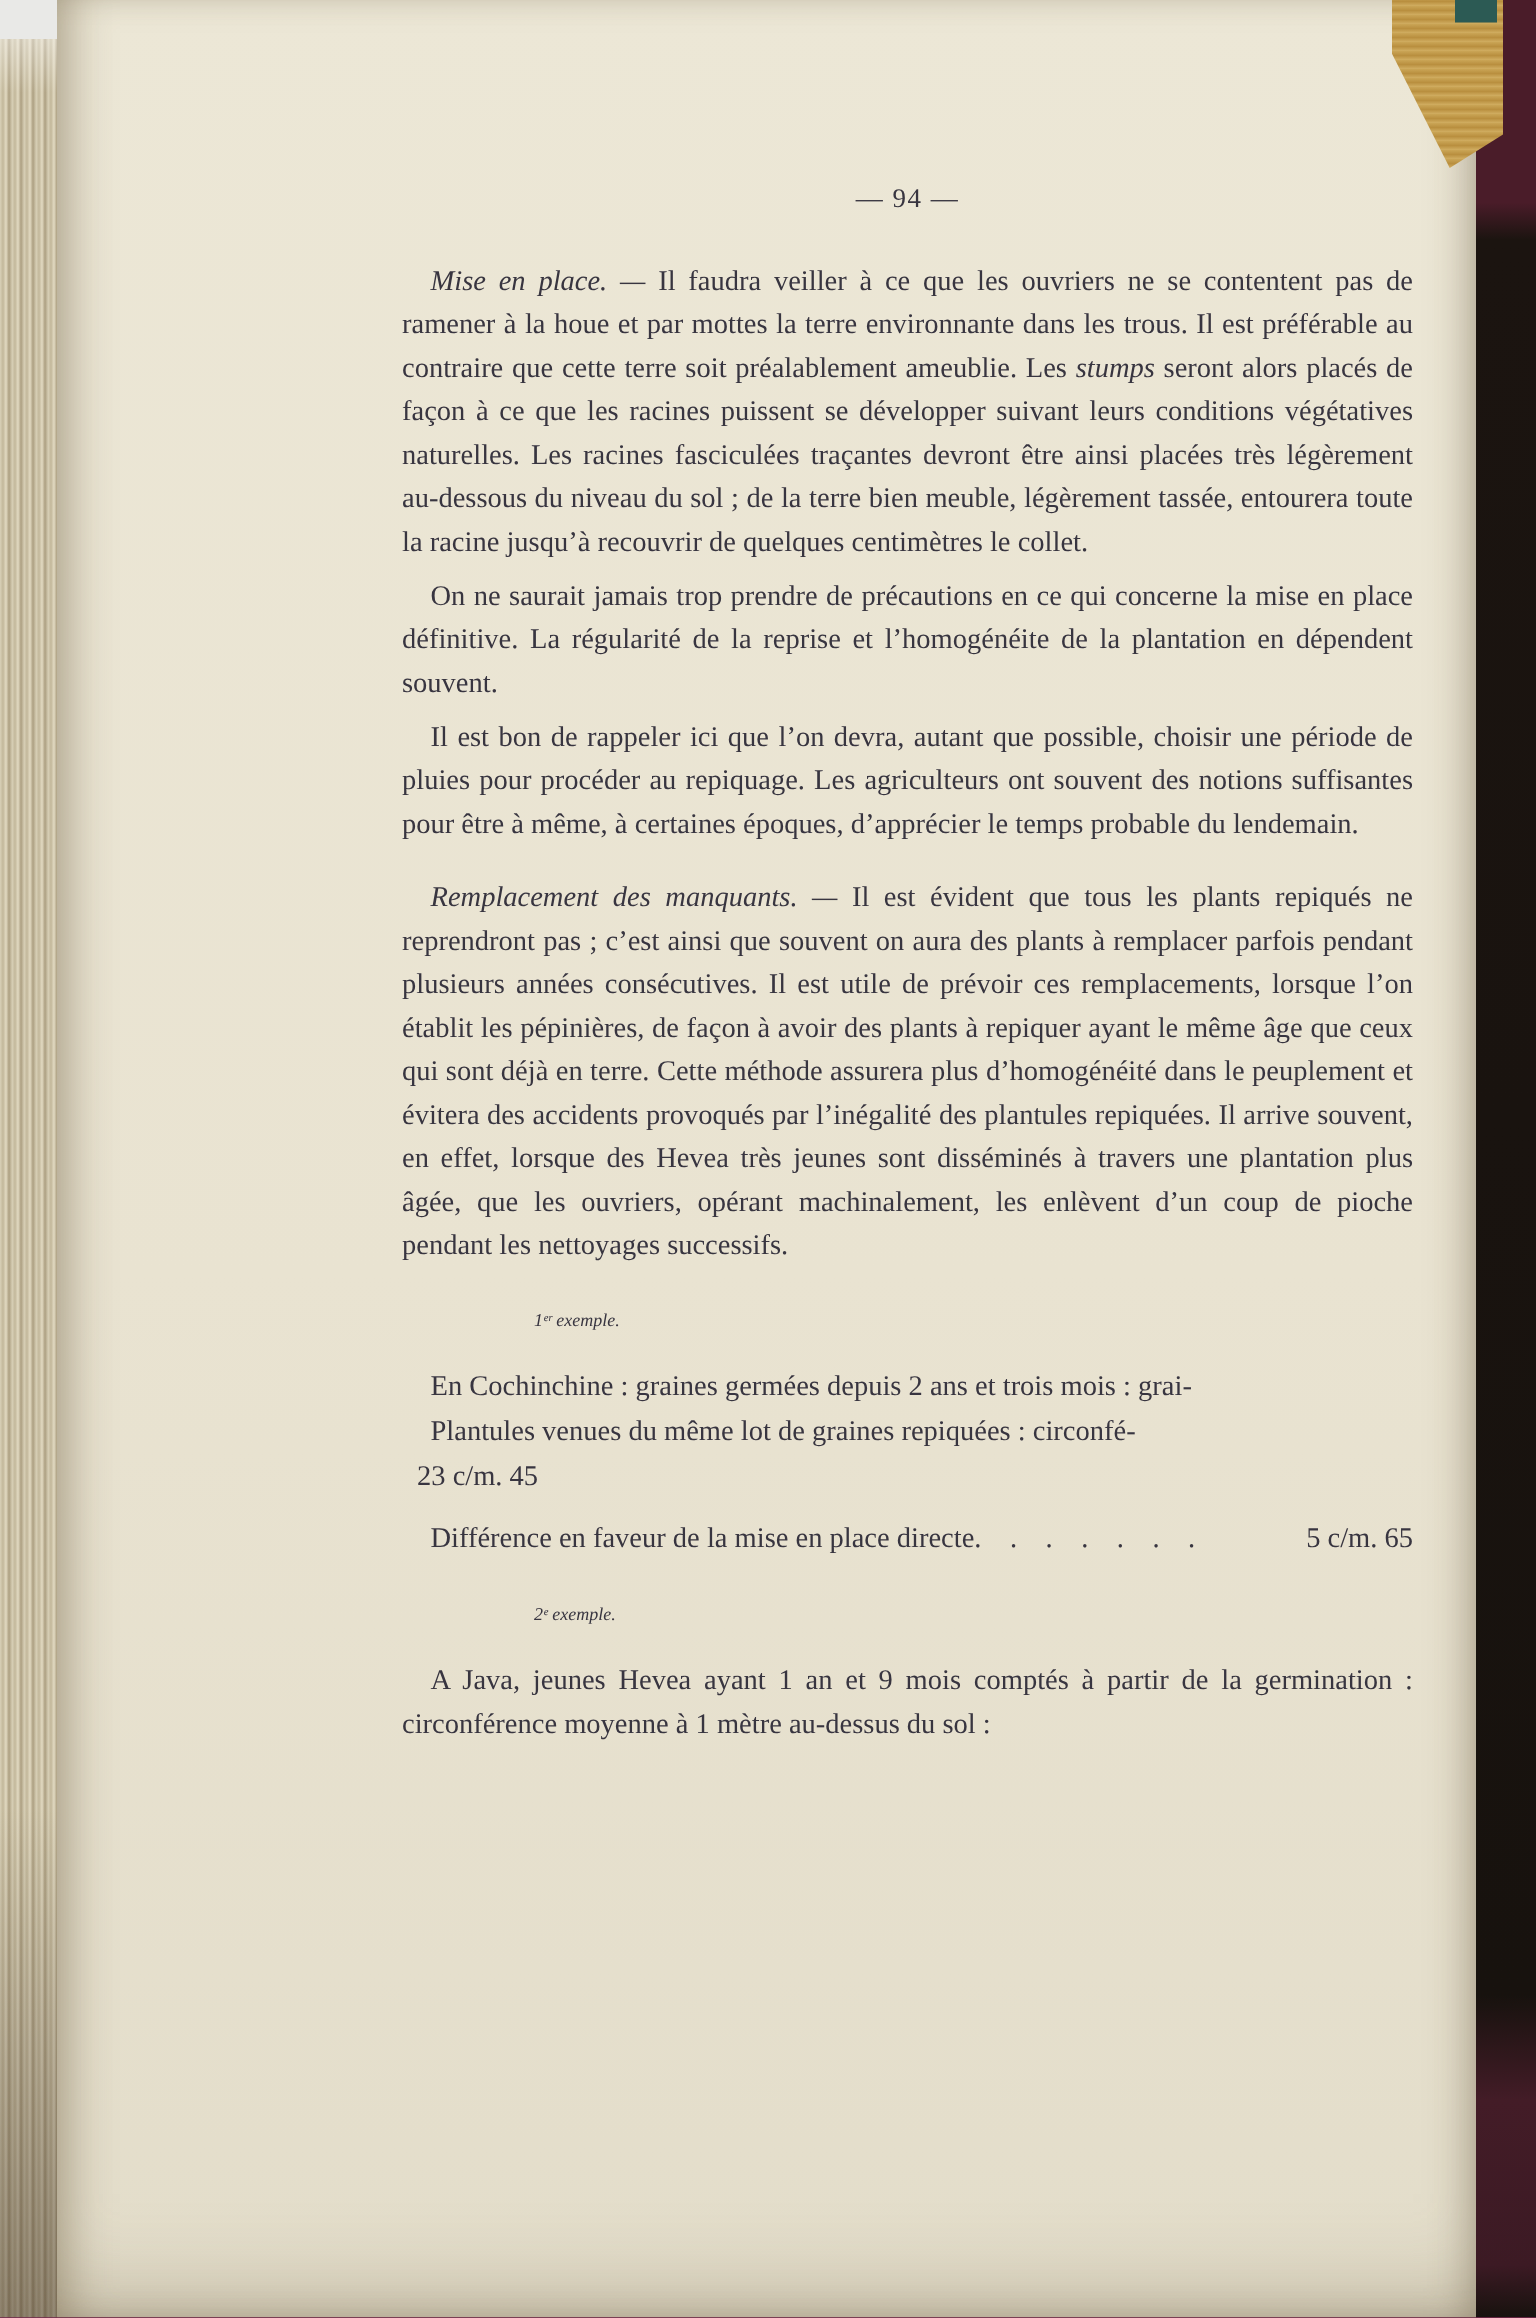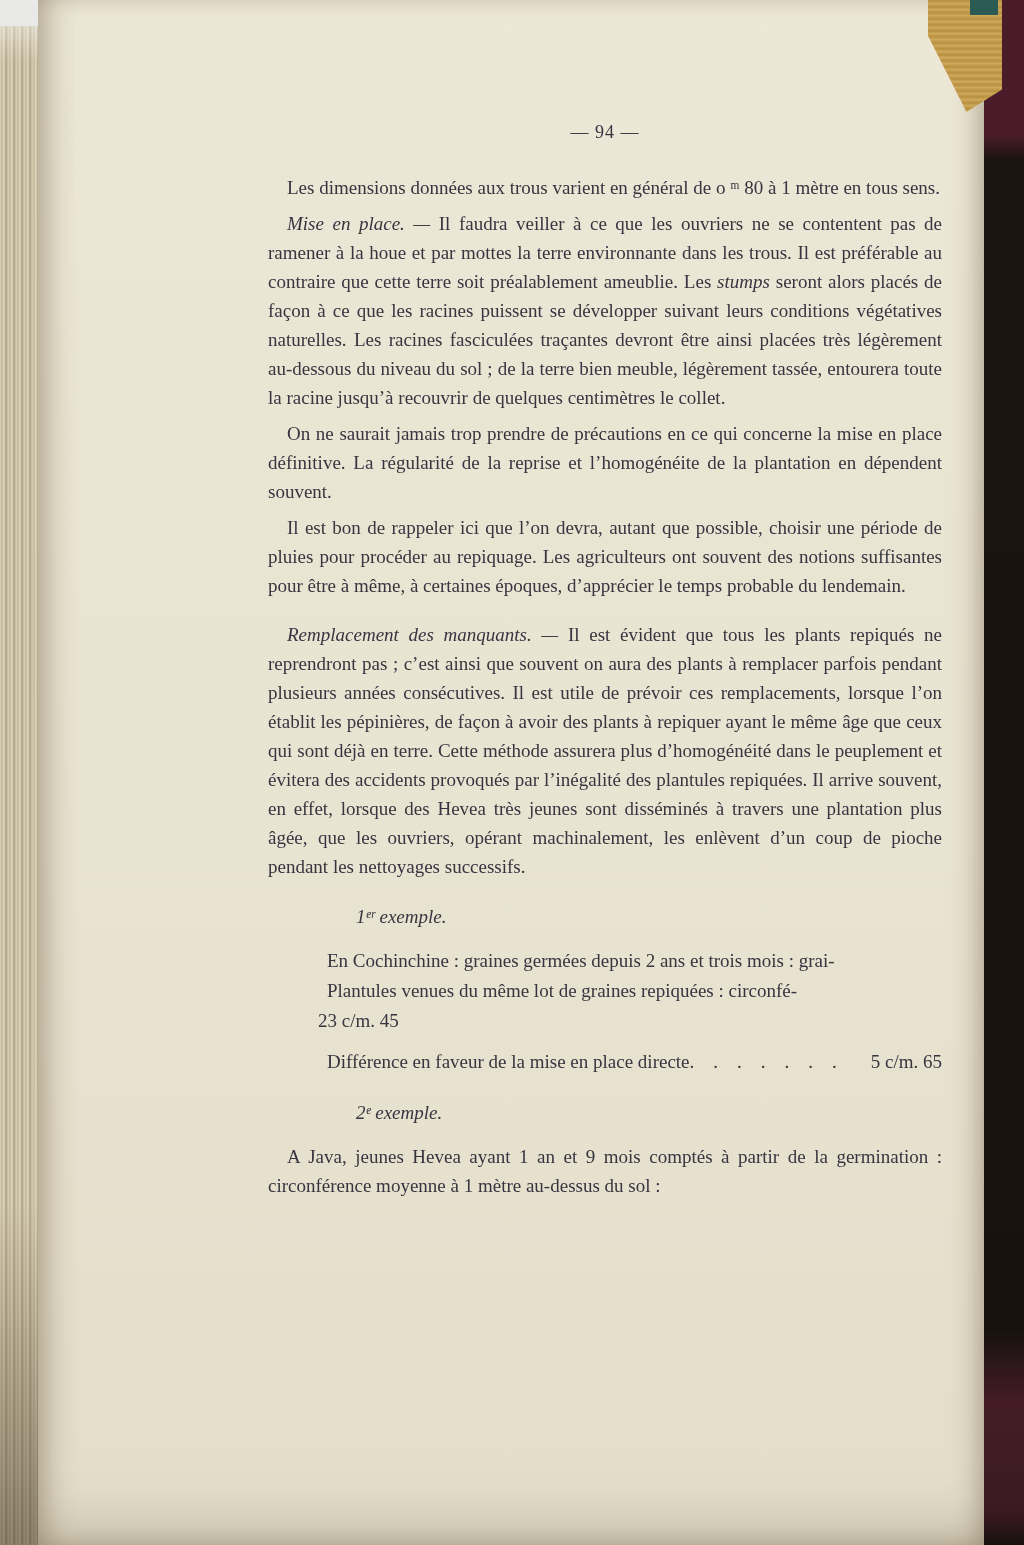"Les dimensions données aux trous" p.para { html: <p><span></span><span>Les dimensions données aux trous varient en général de o ᵐ 80 à 1 mètre en tous sens.</span><span></span><span></span></p> -> none }
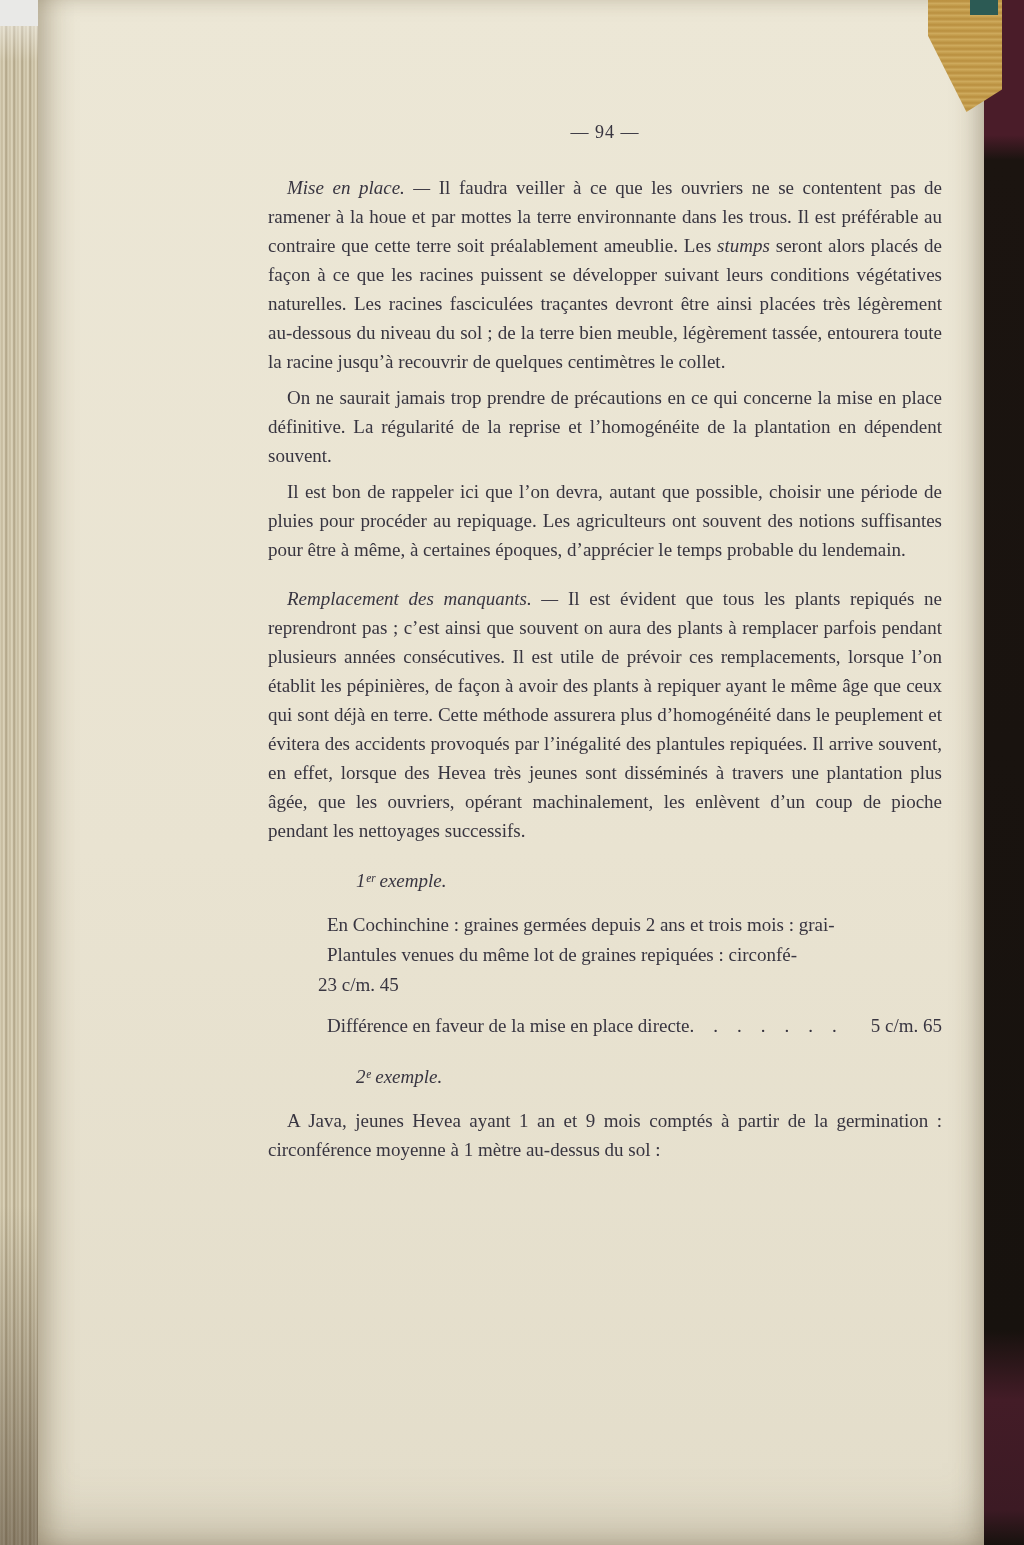"1ᵉʳ exemple." .exheading { font-size: 19px -> 12px }
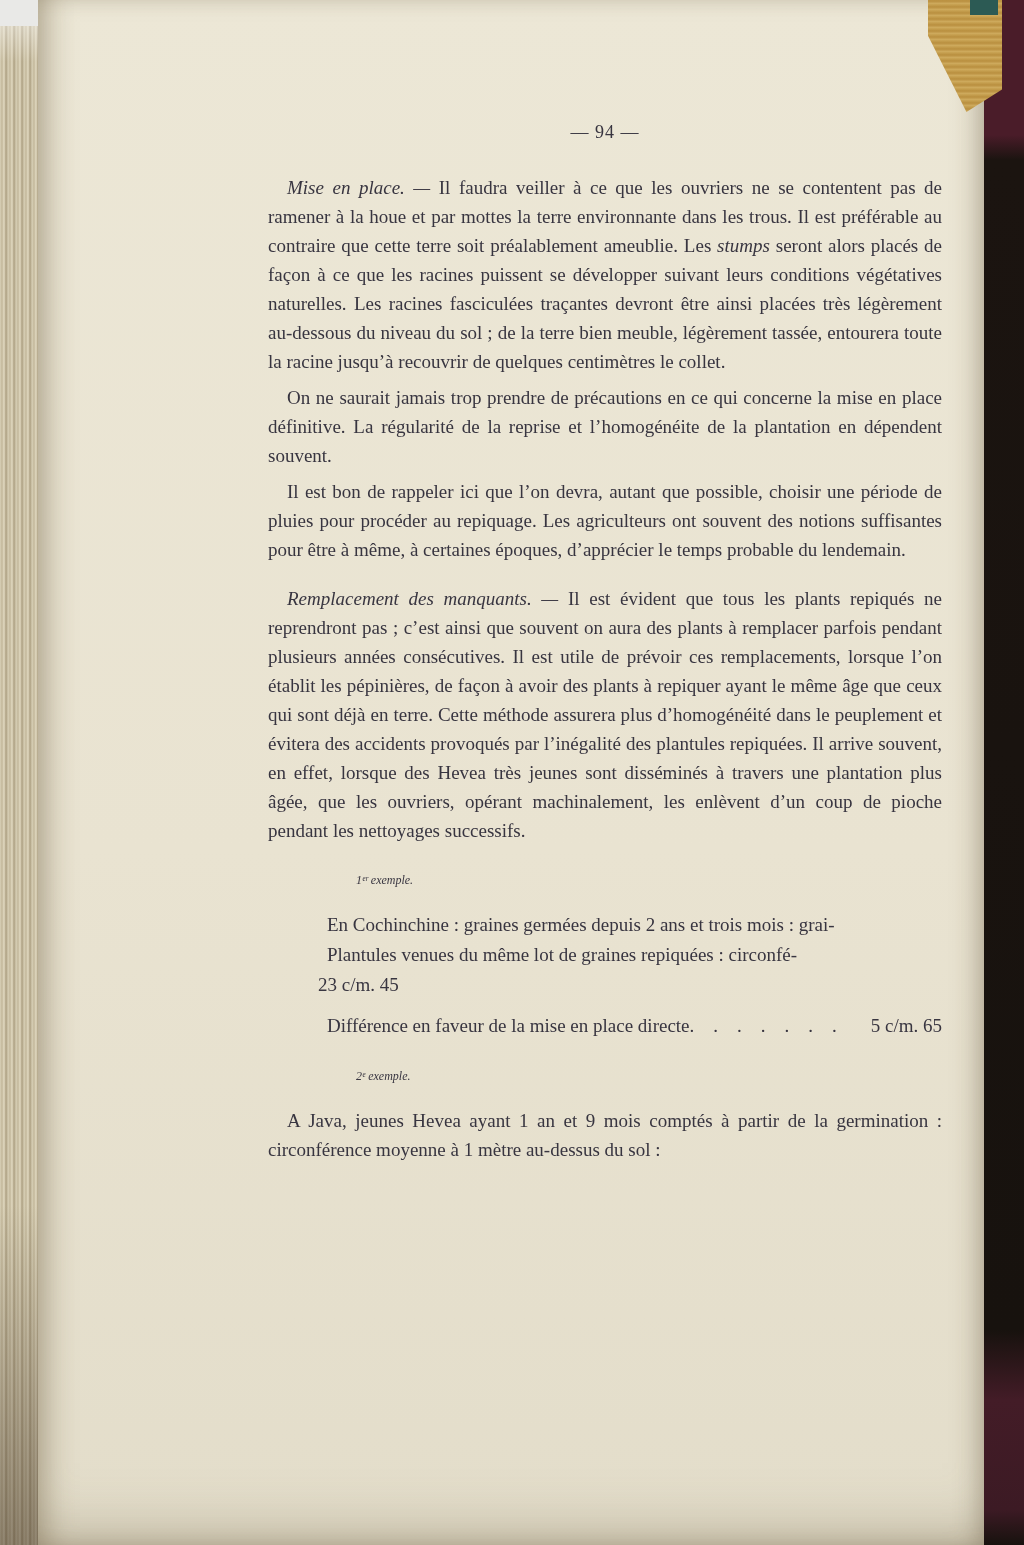"En Cochinchine : graines germées" .measure { margin-left: 40px -> none }
